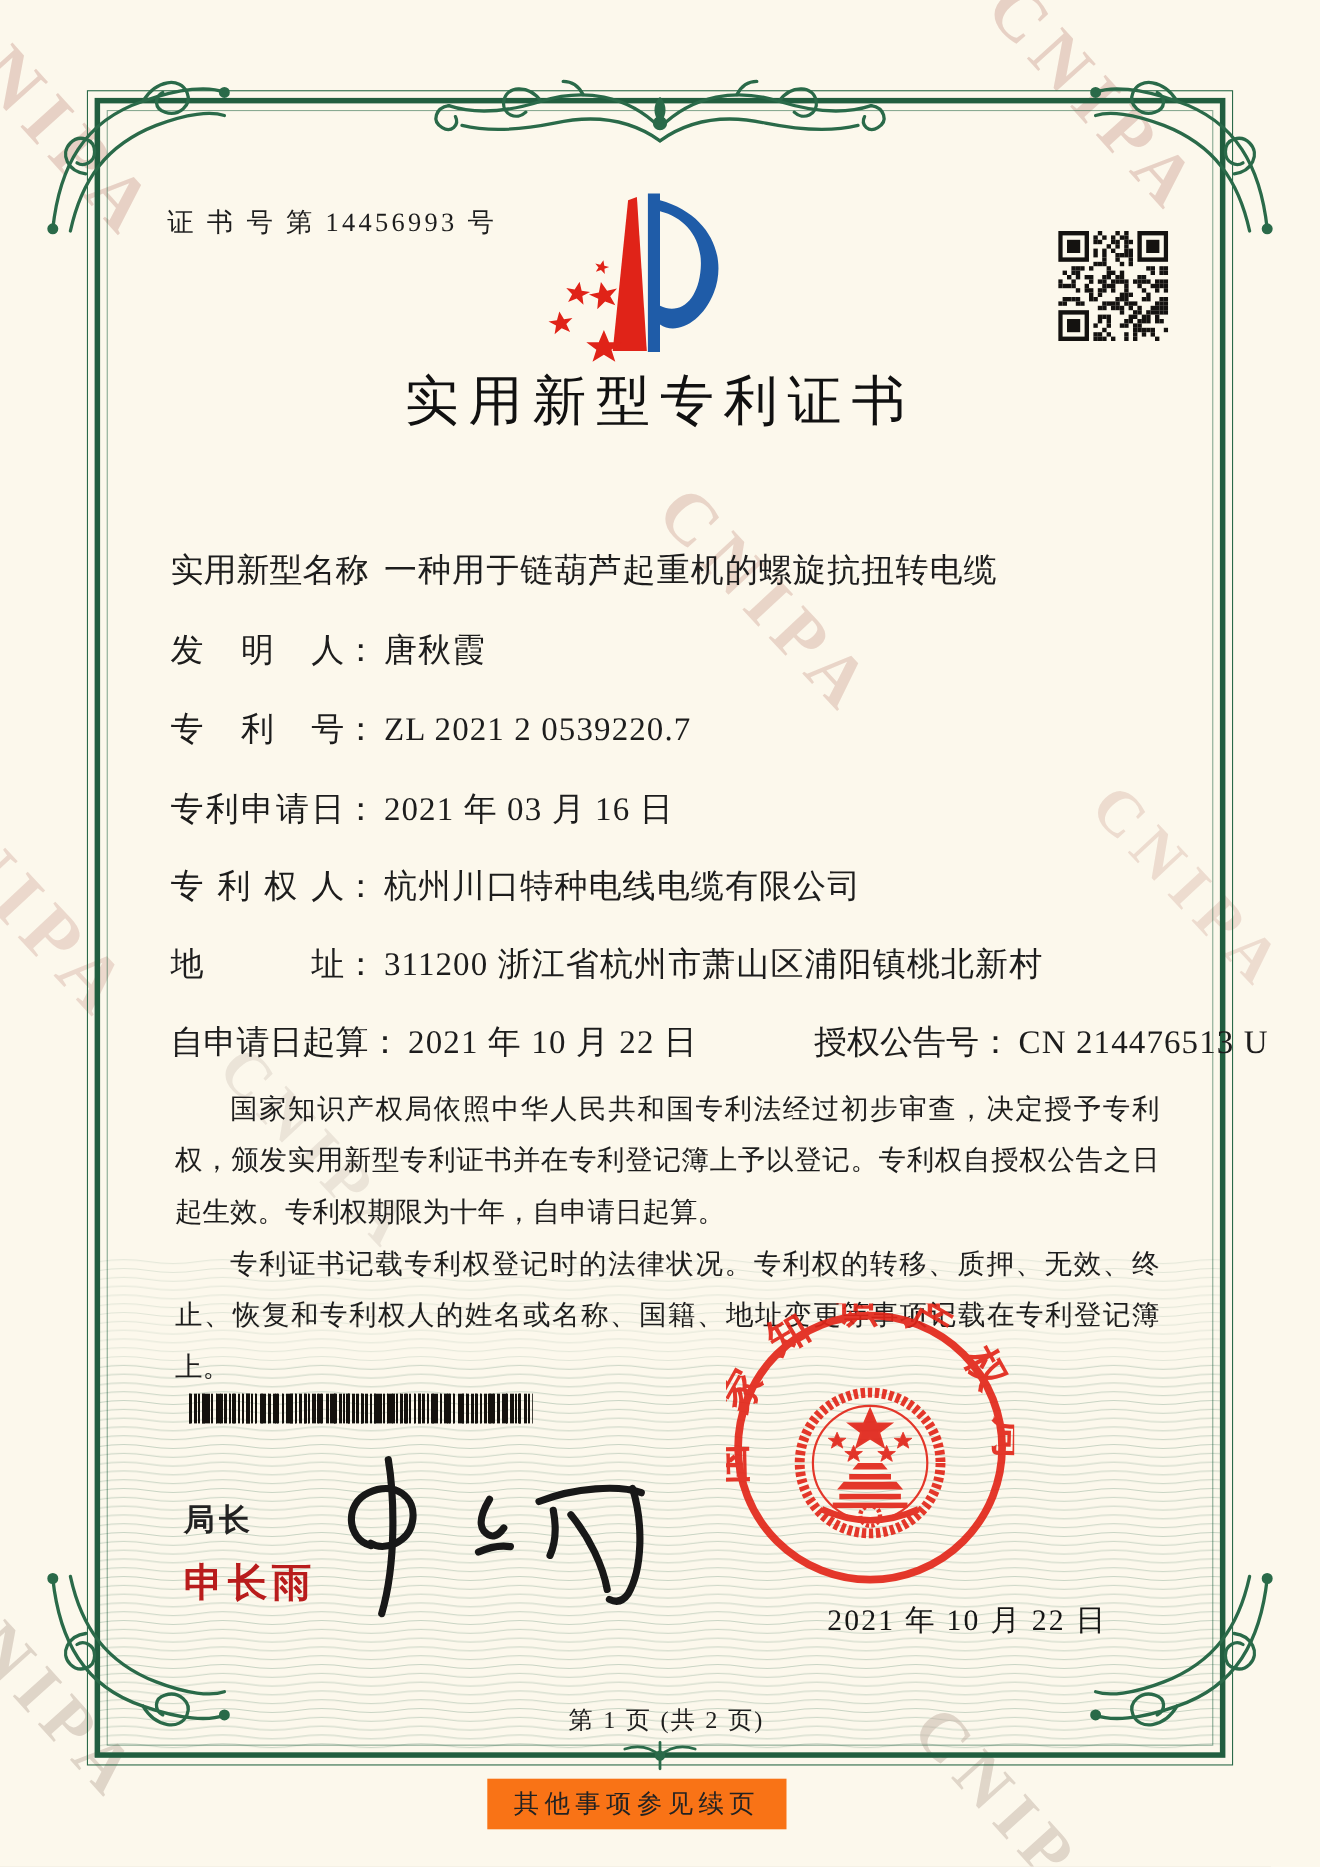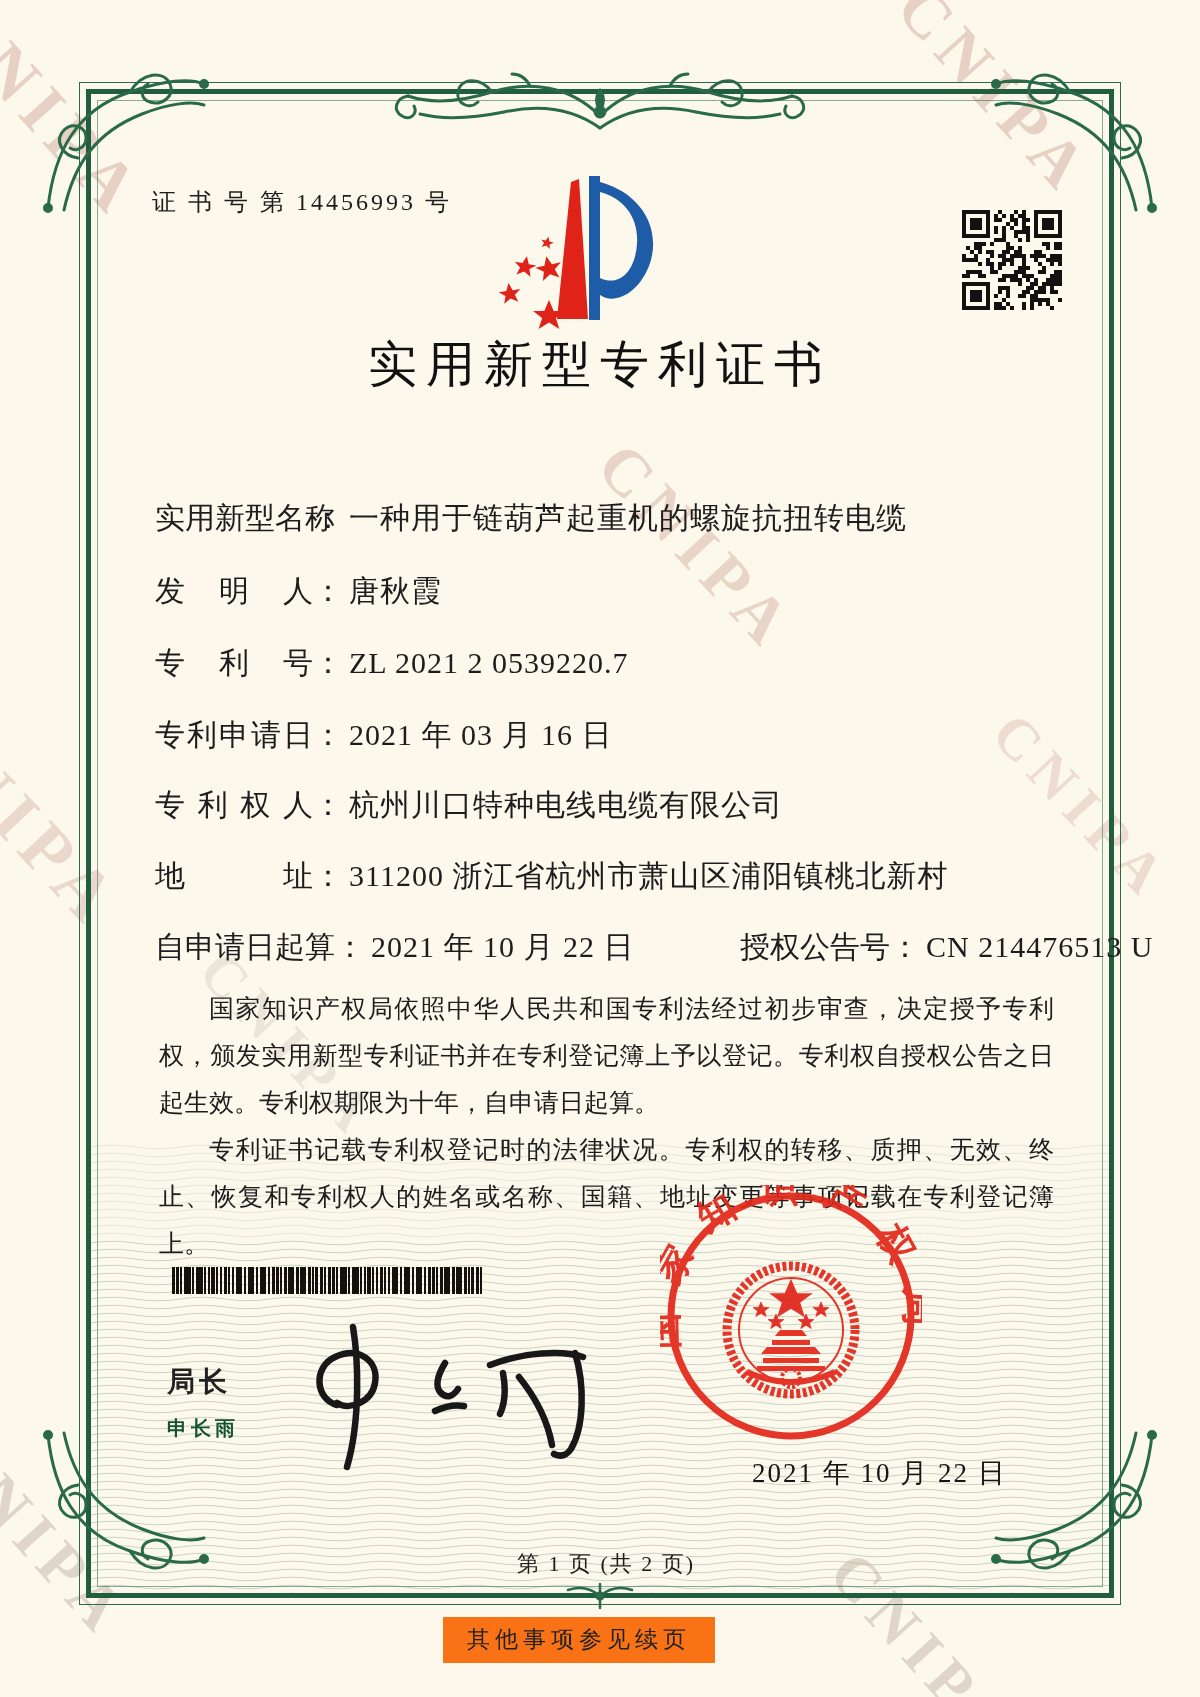"申长雨" .signer-name { color: #14532d -> #b91c1c; font-size: 20px -> 36px }
